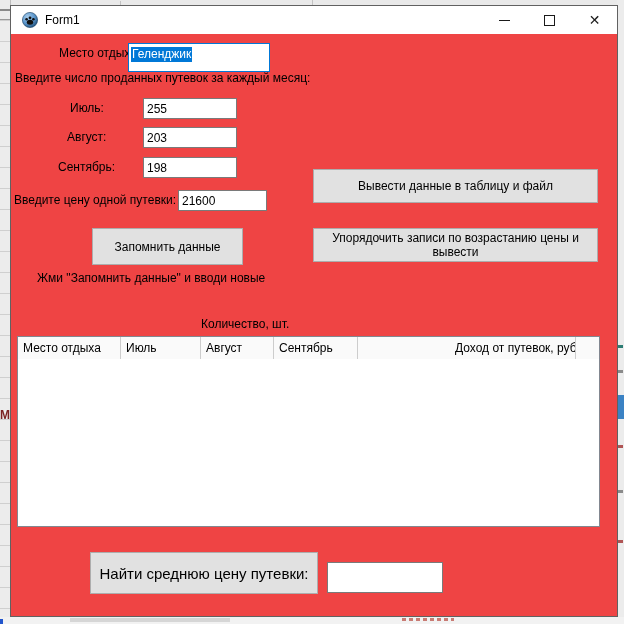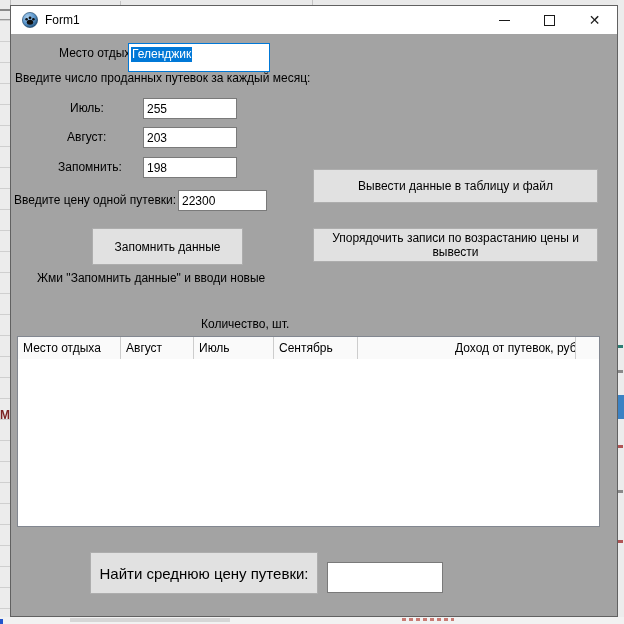"Form1" .window { background: #a3a3a3 -> #ef4444 }
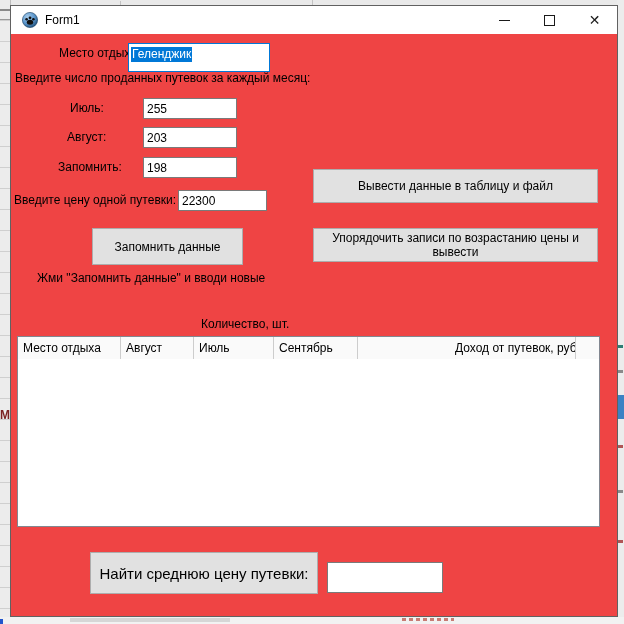"Запомнить:" div.label { text: Запомнить -> Сентябрь }
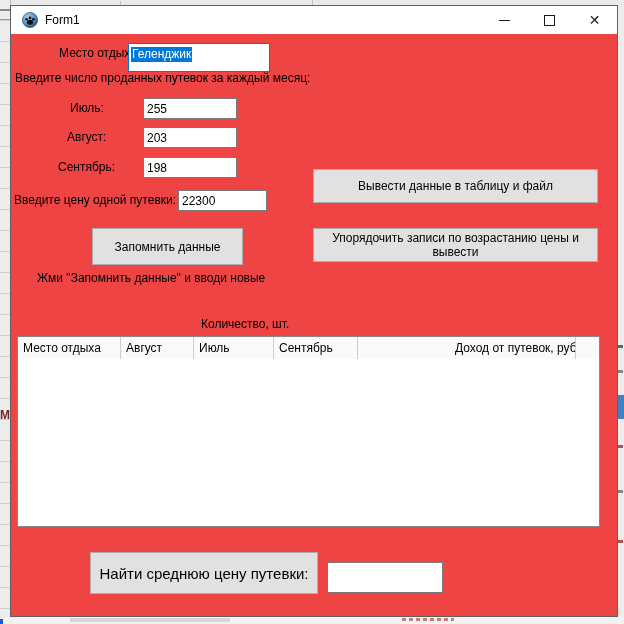"22300" div.tb { text: 22300 -> 21600 }
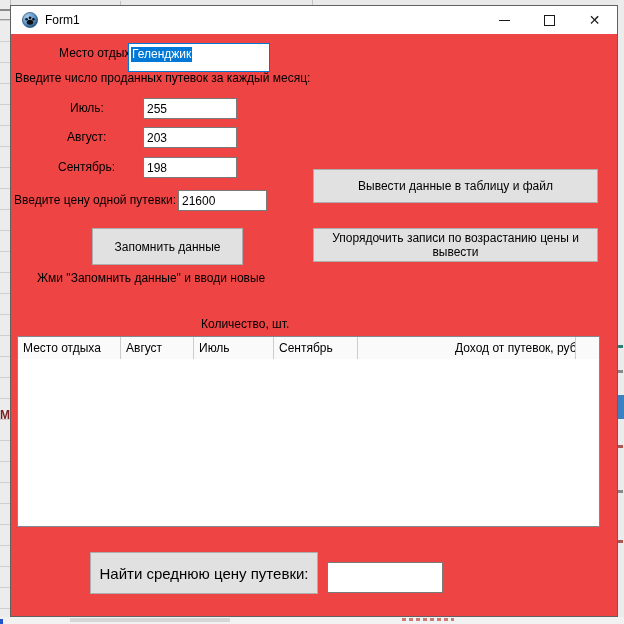"Август" div.th { order: before "Июль" -> after "Июль" }
